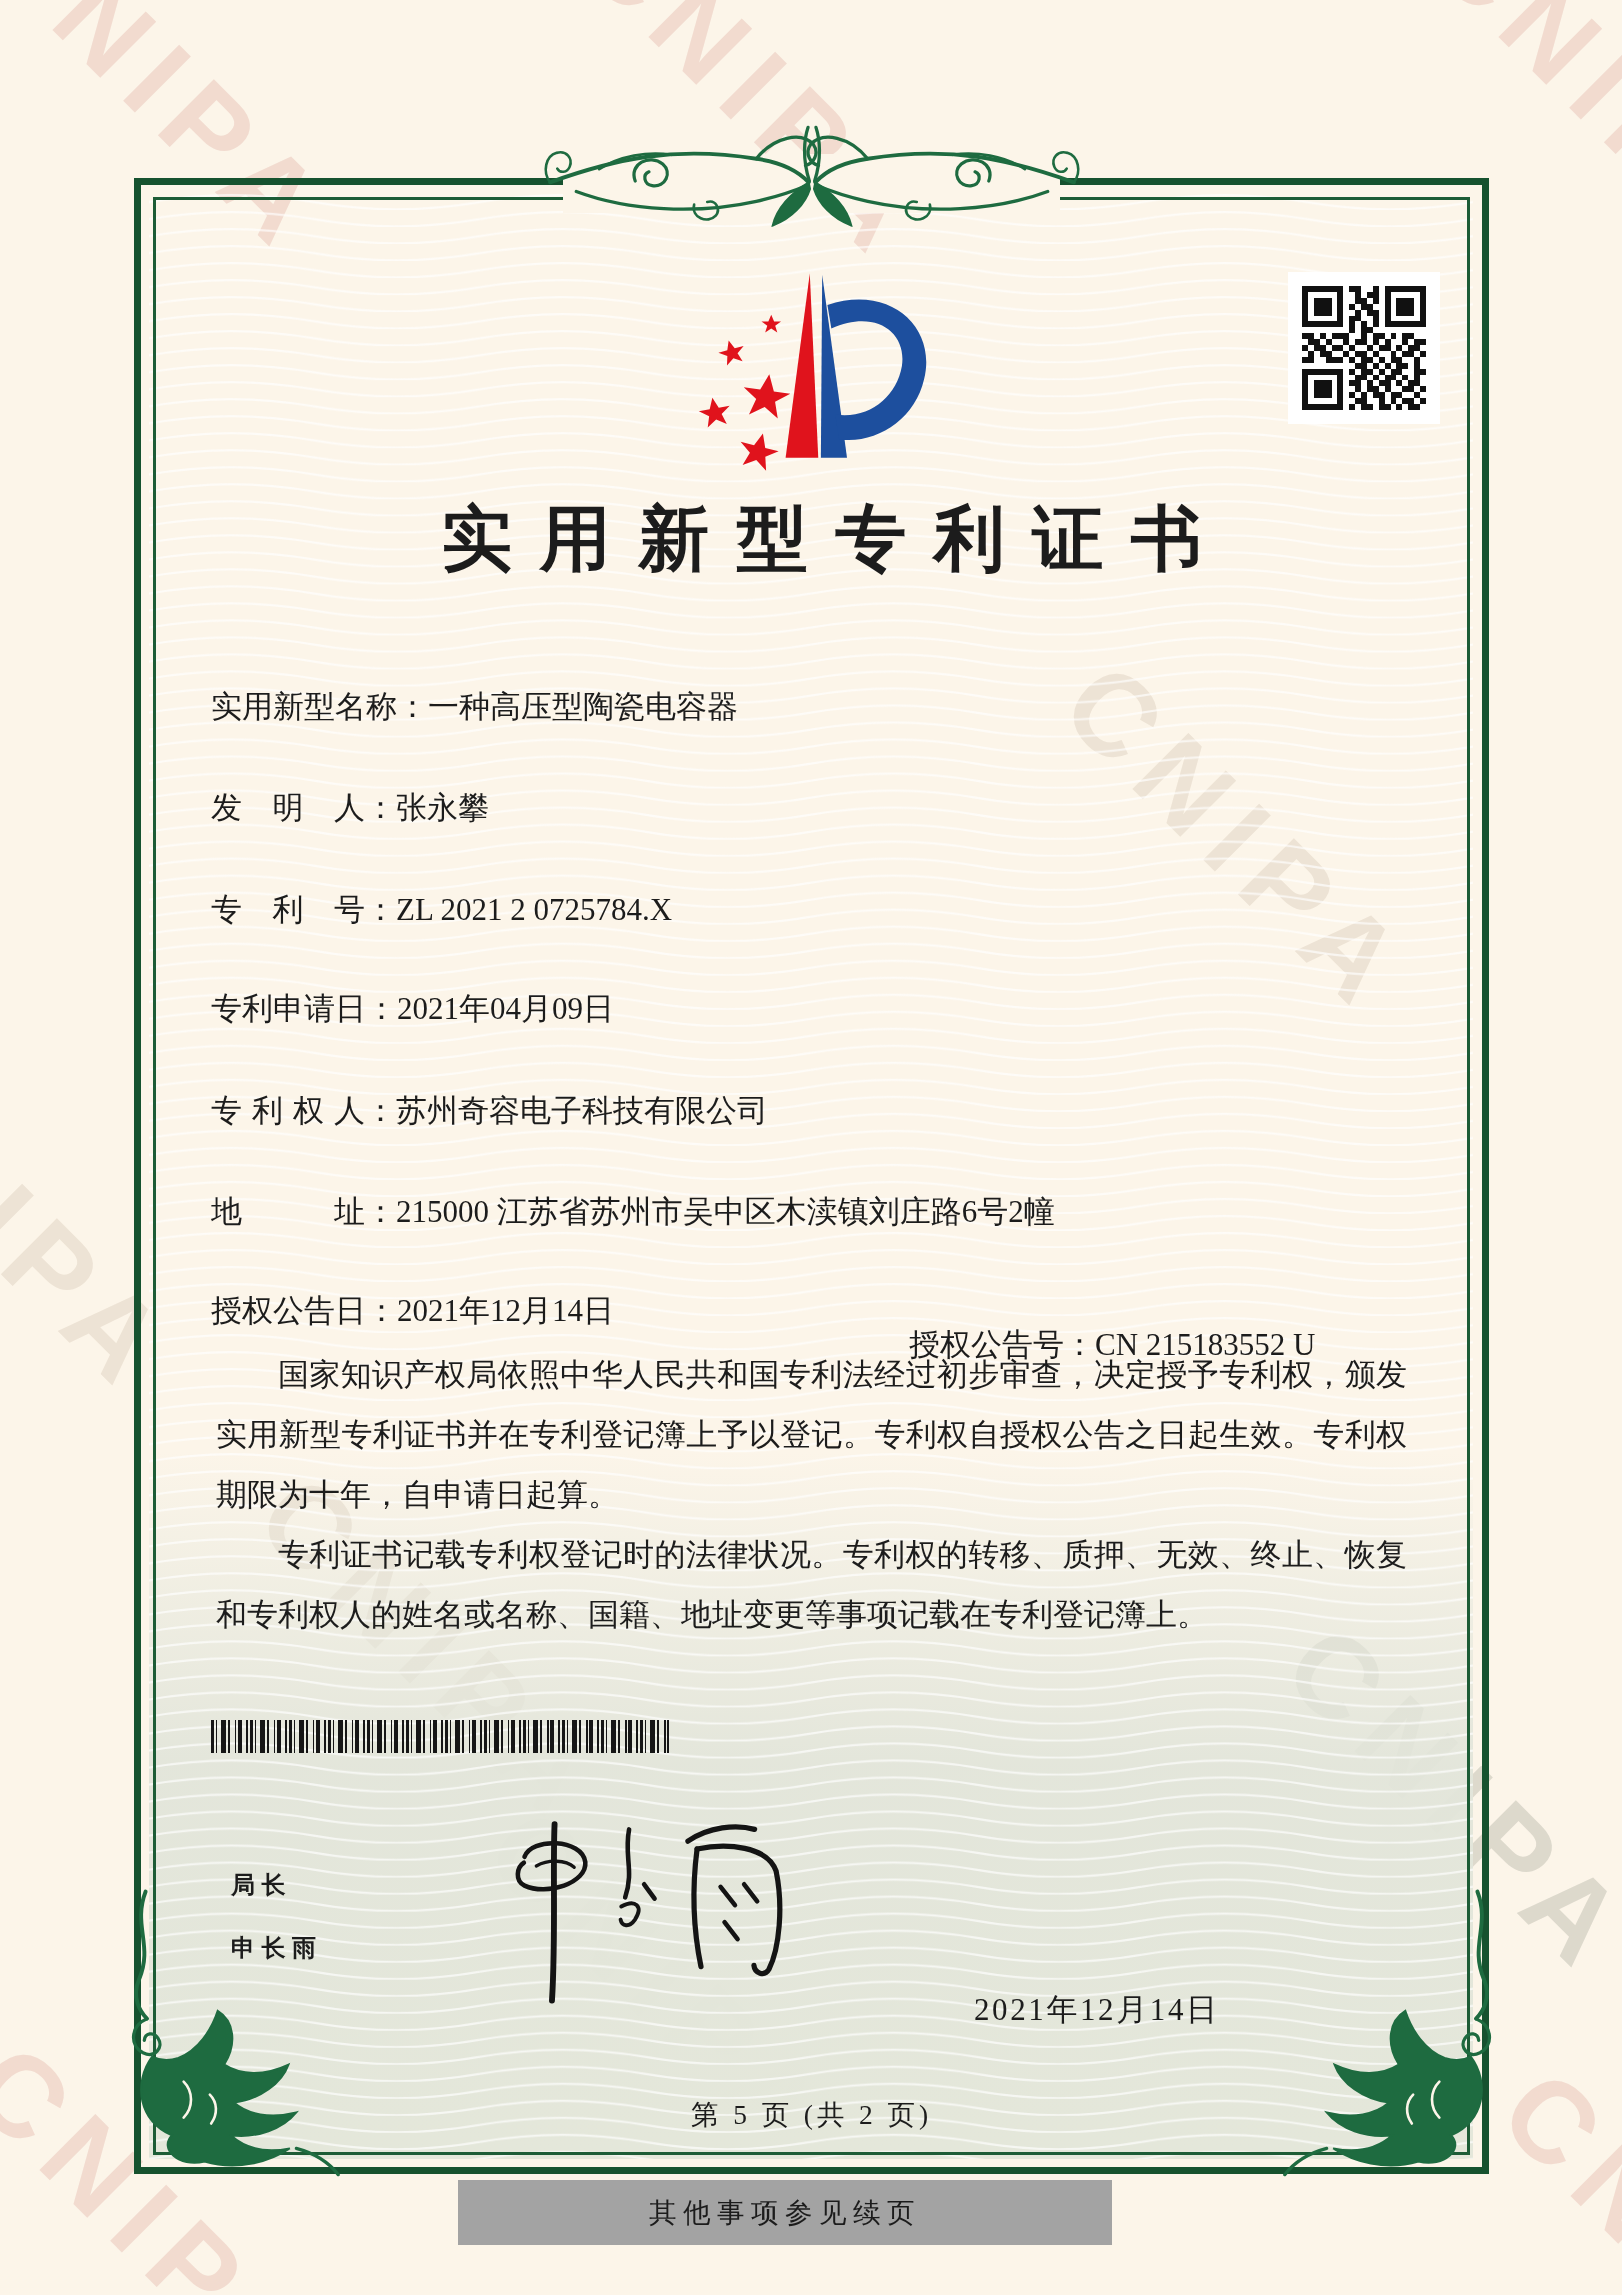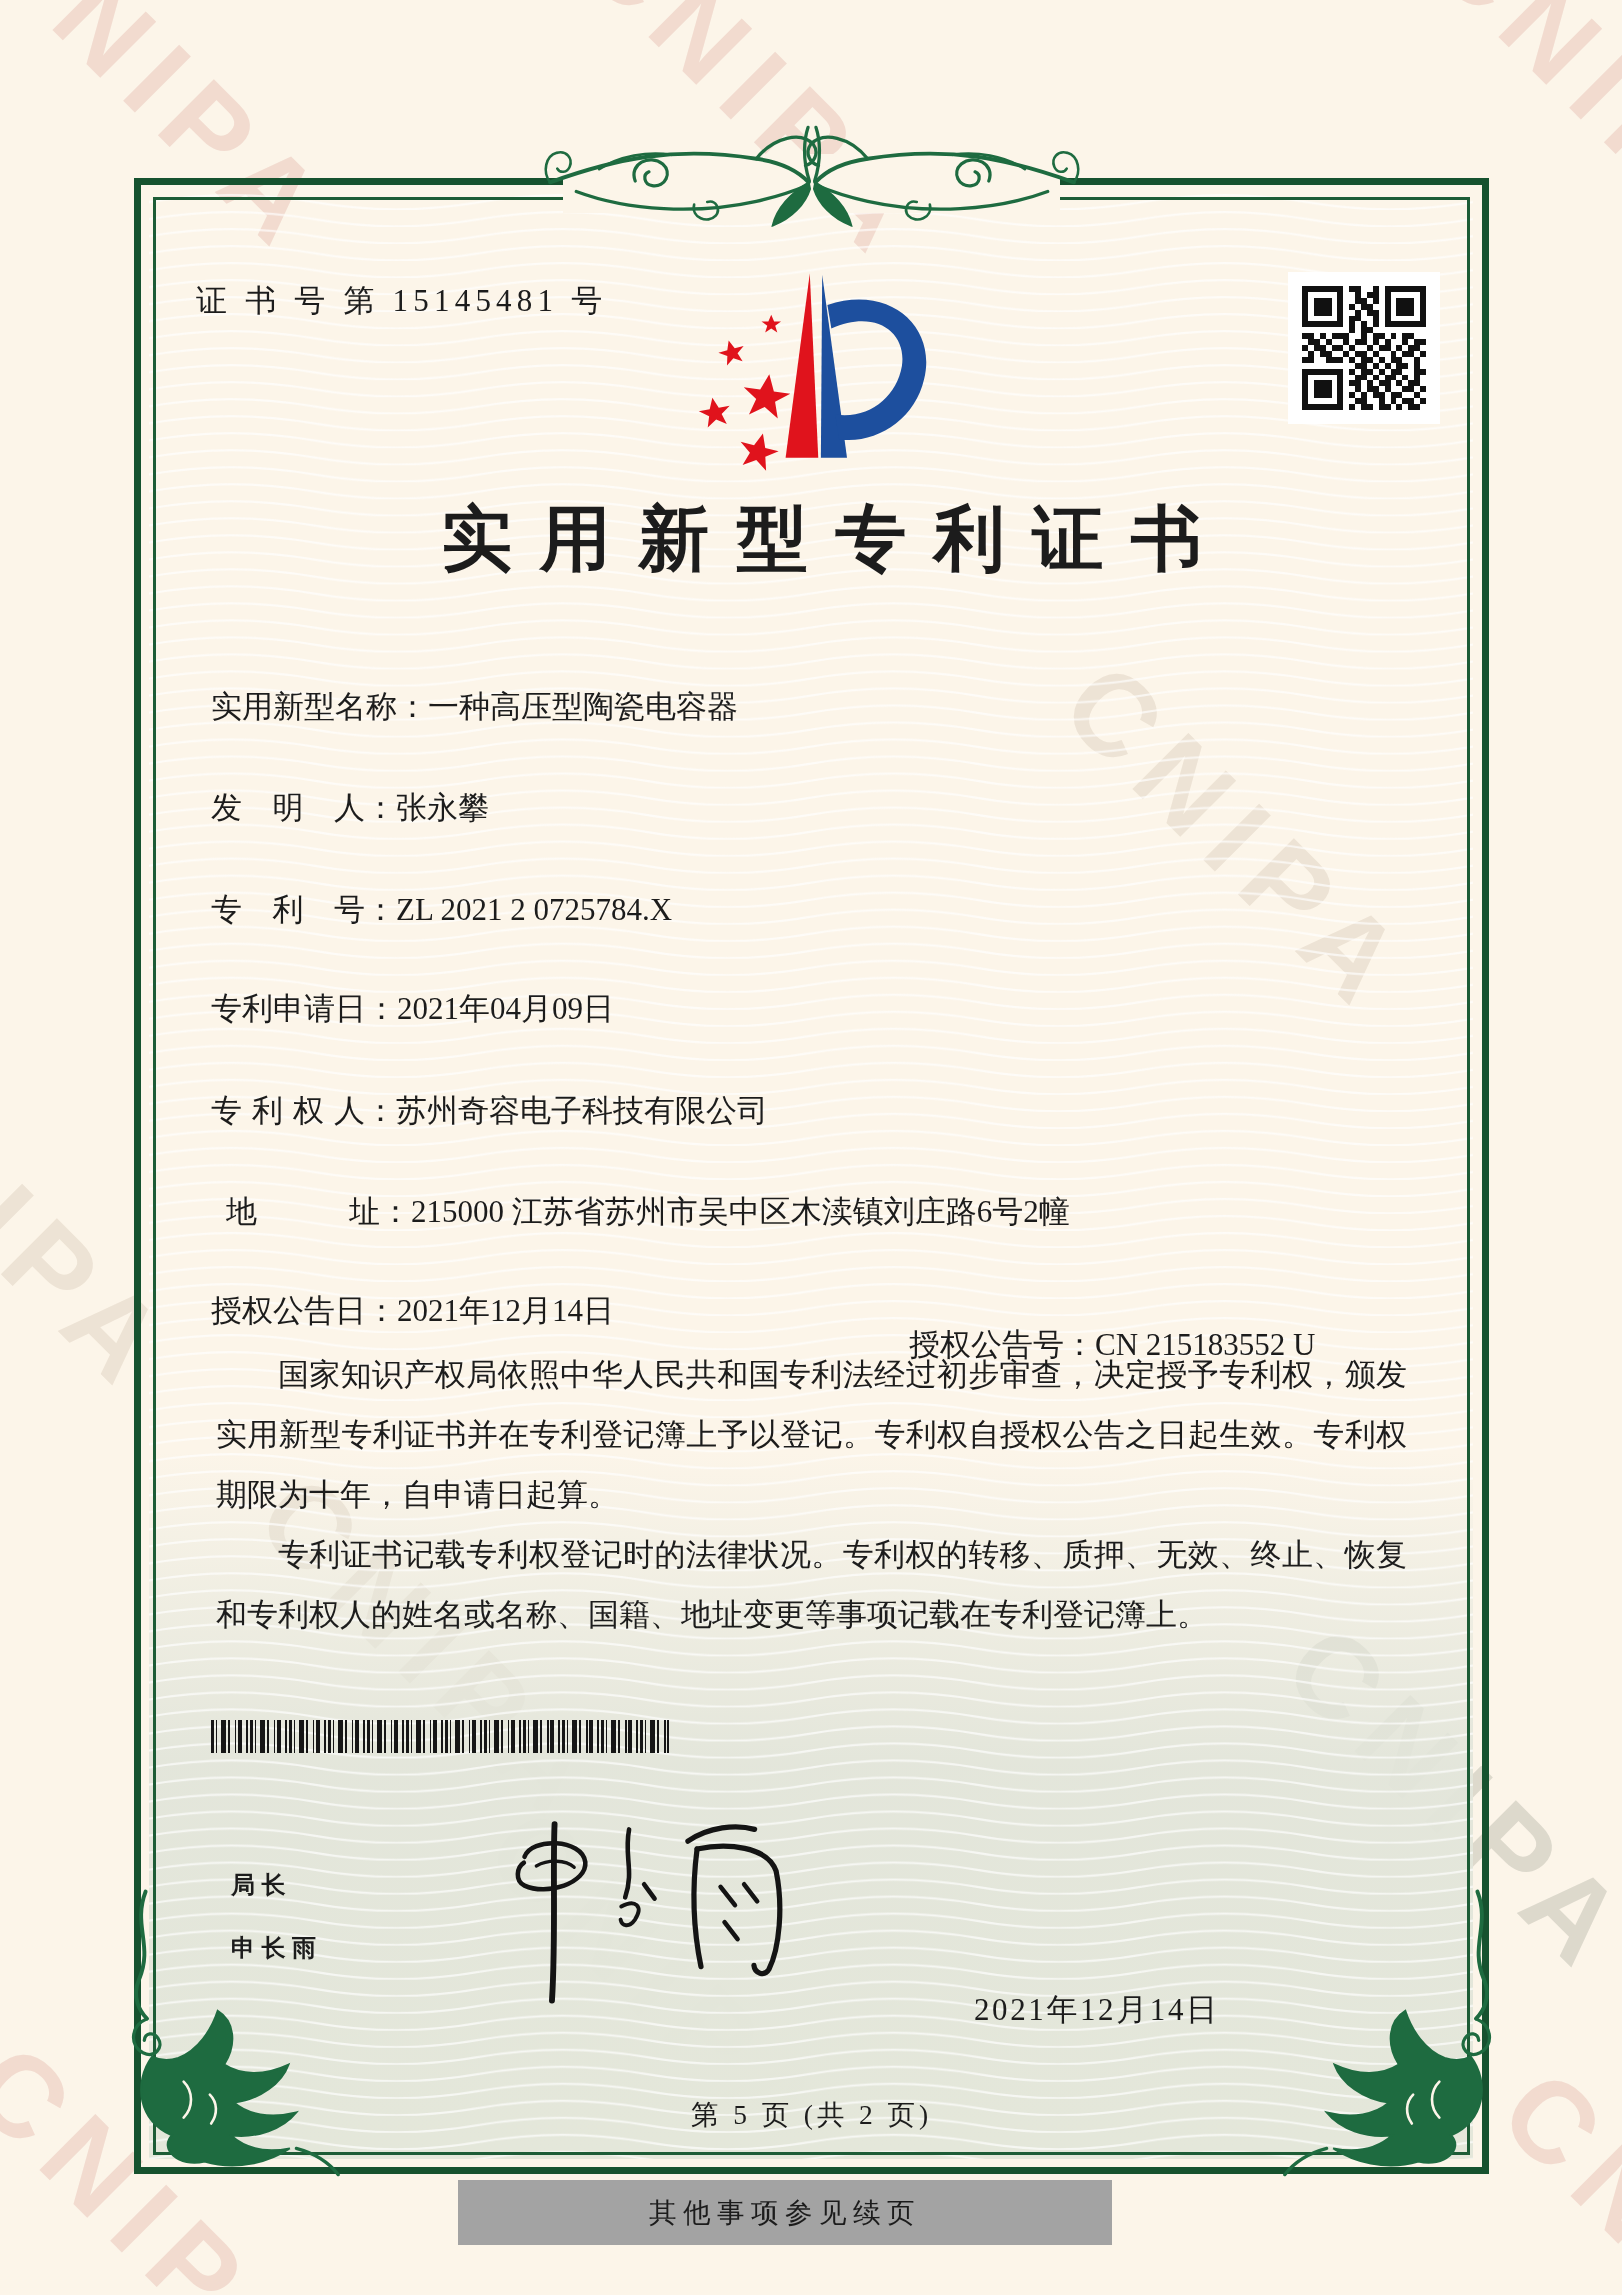"证 书 号 第 15145481" div.cert-number { html: <div>证 书 号 第 15145481 号</div> -> none }
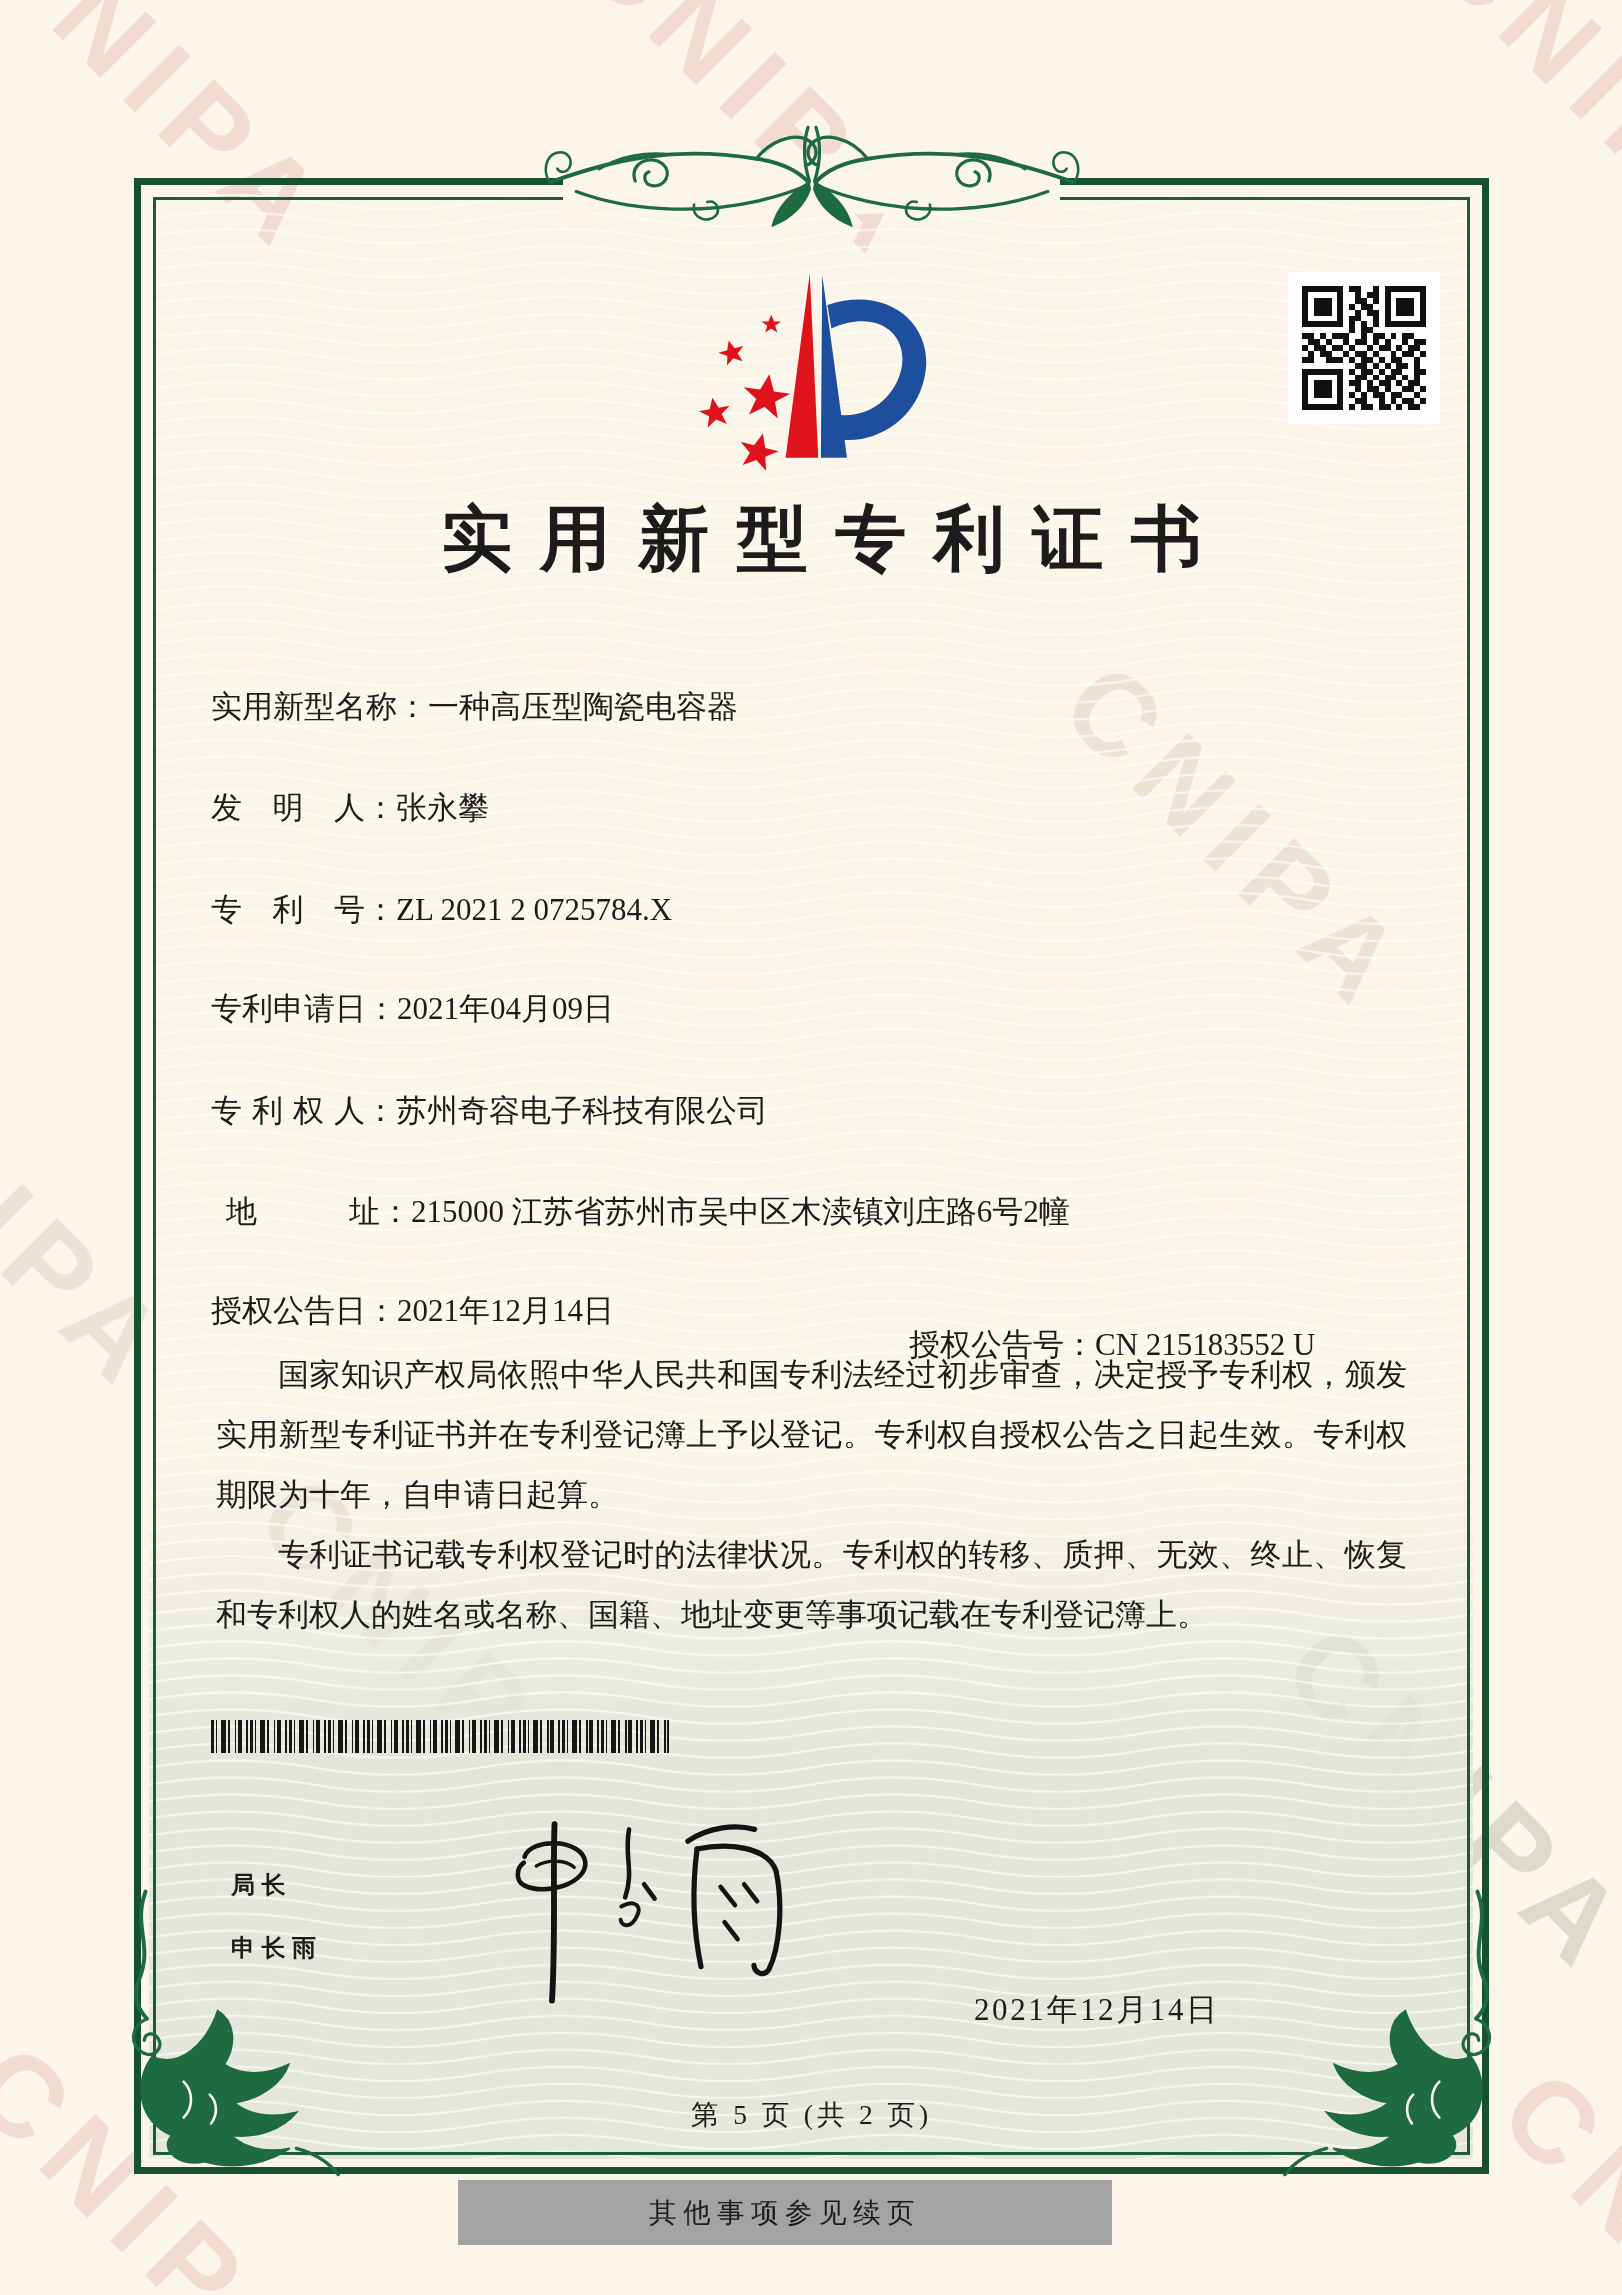"地址：215000 江苏省苏州市吴中区木渎镇刘庄路6号2幢" div.row { margin-left: 15px -> none }
